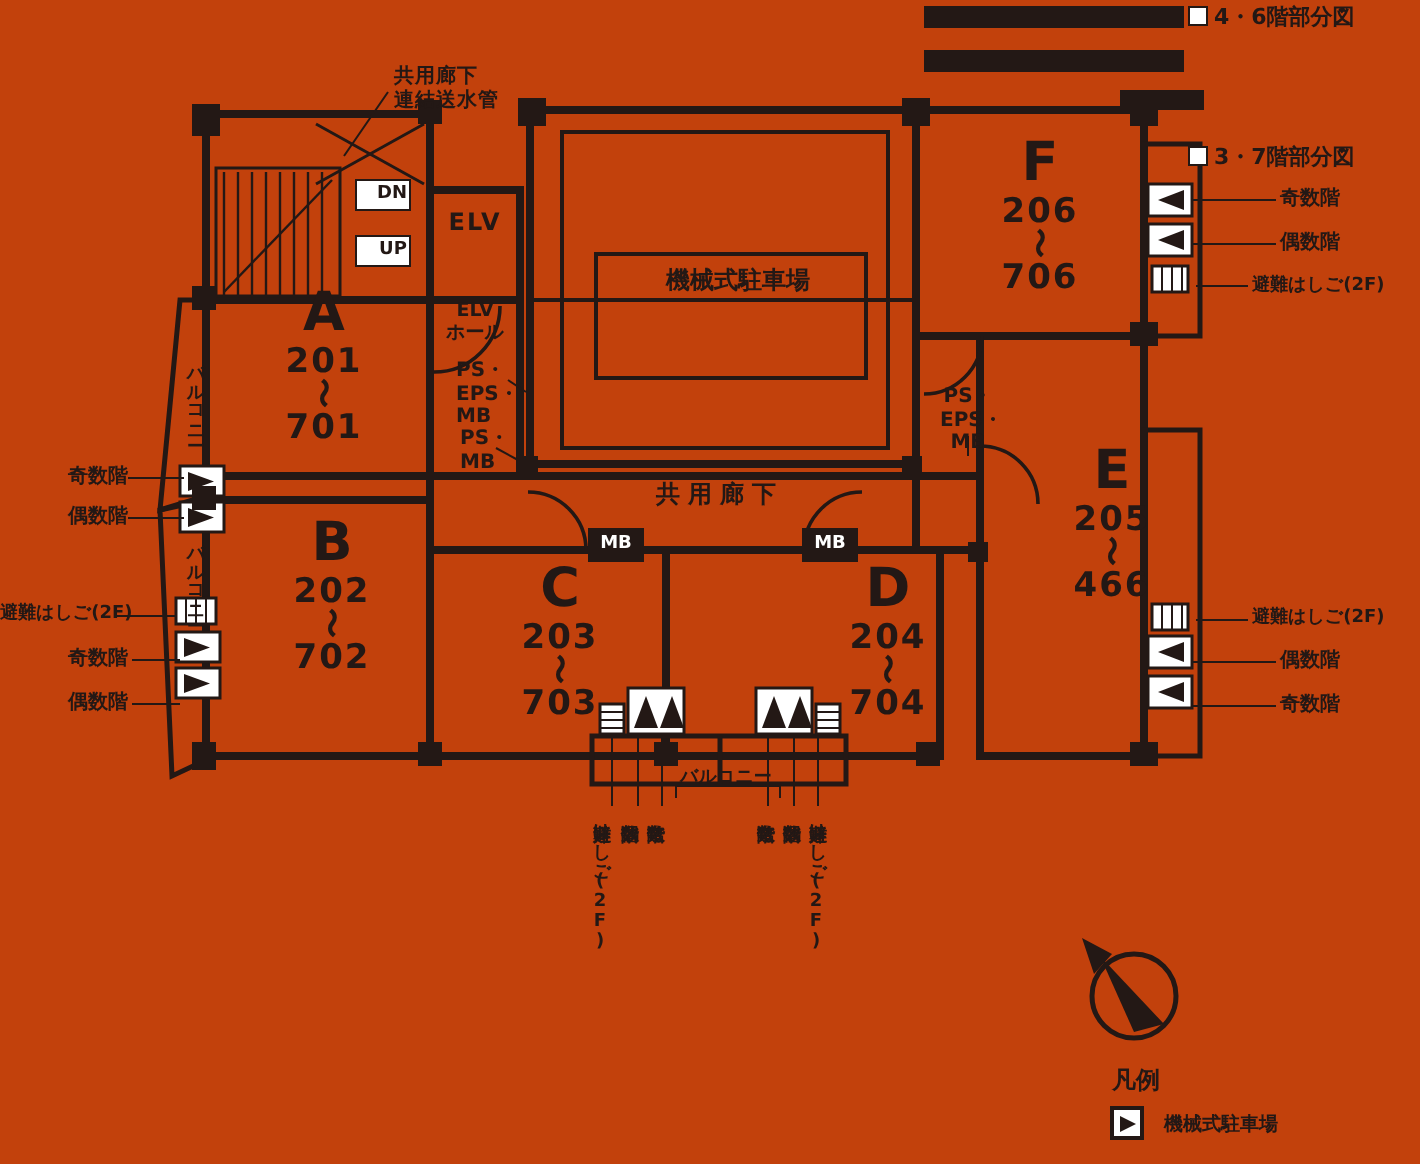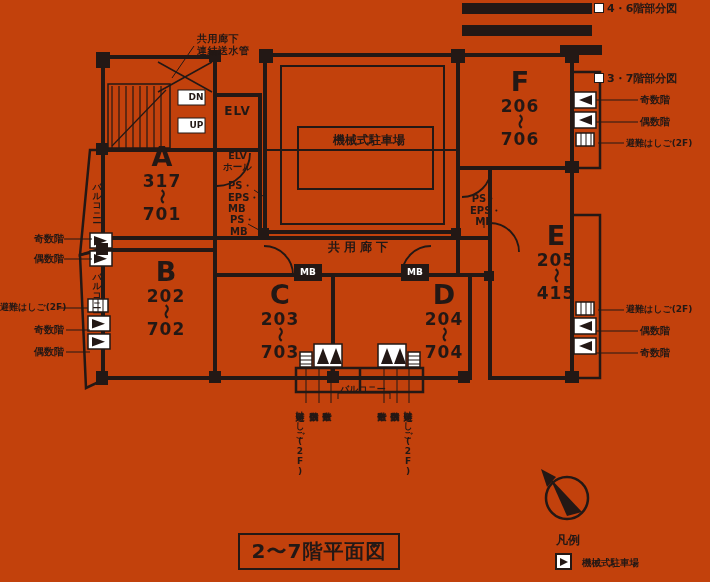"317" div.num { text: 317 -> 201 }
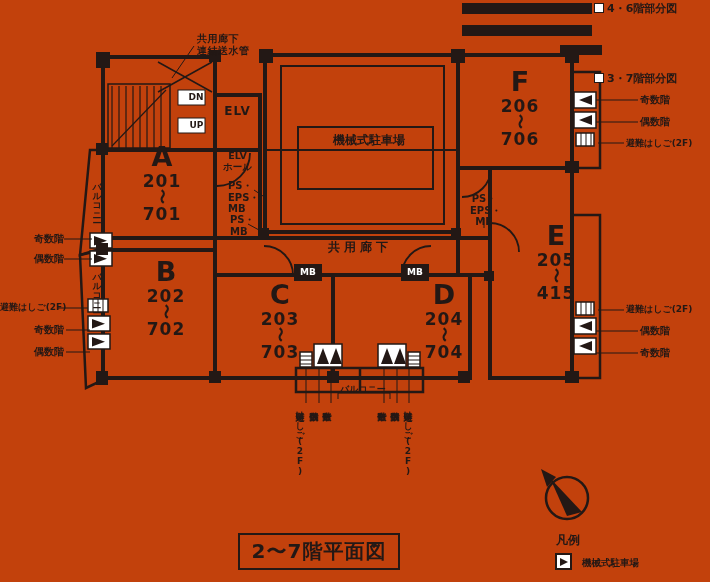"415" div.num { text: 415 -> 466 }
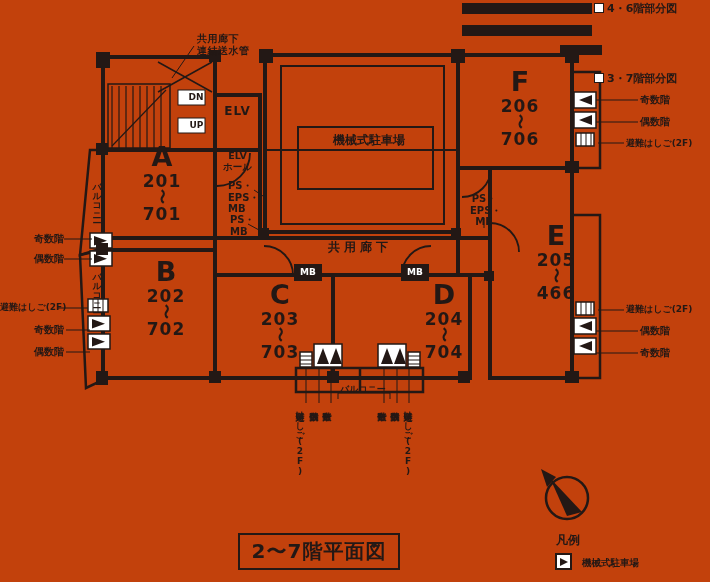"2〜7階平面図" div { html: <div> <span>2〜7階平面図</span> </div> -> none }
